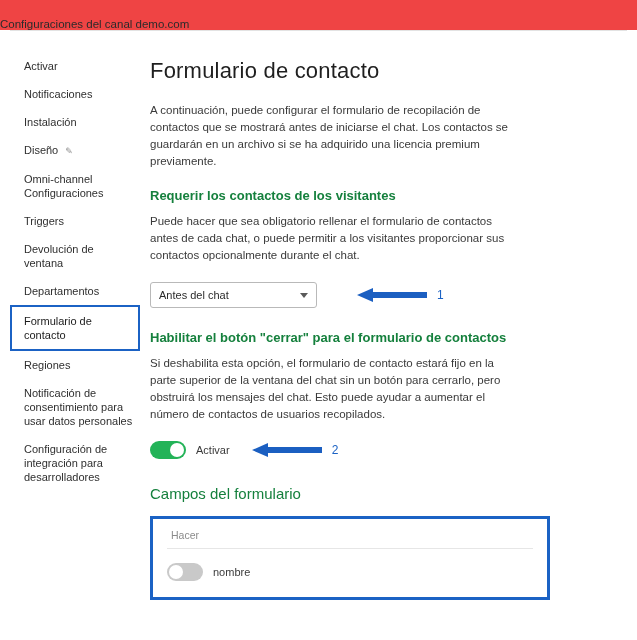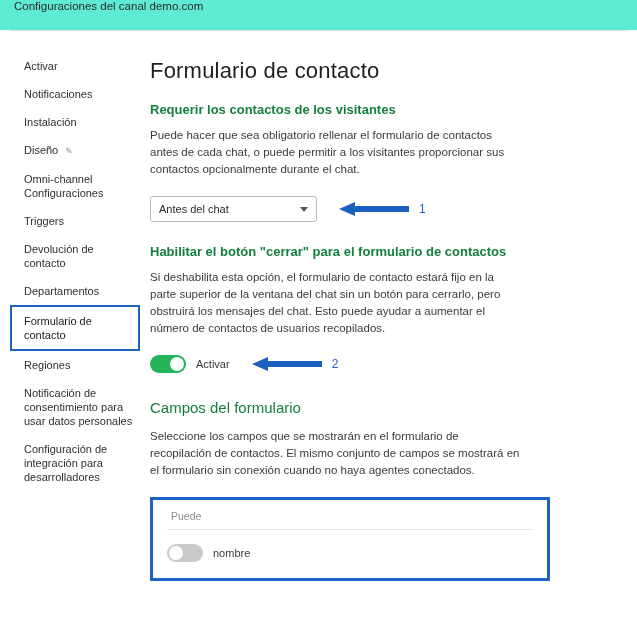"Configuraciones del canal demo.com" .header { align-items: flex-start -> flex-end; background: #5eead4 -> #ef4444; padding-left: 14px -> none }
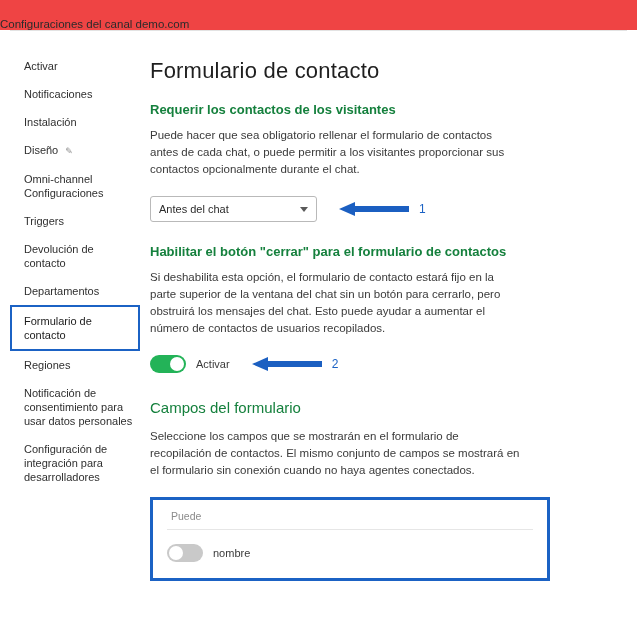"A continuación, puede configurar el" p.para { html: none -> <p>A continuación, puede configurar el formulario de recopilación de contactos que se mostrará antes de iniciarse el chat. Los contactos se guardarán en un archivo si se ha adquirido una licencia premium previamente.</p> }
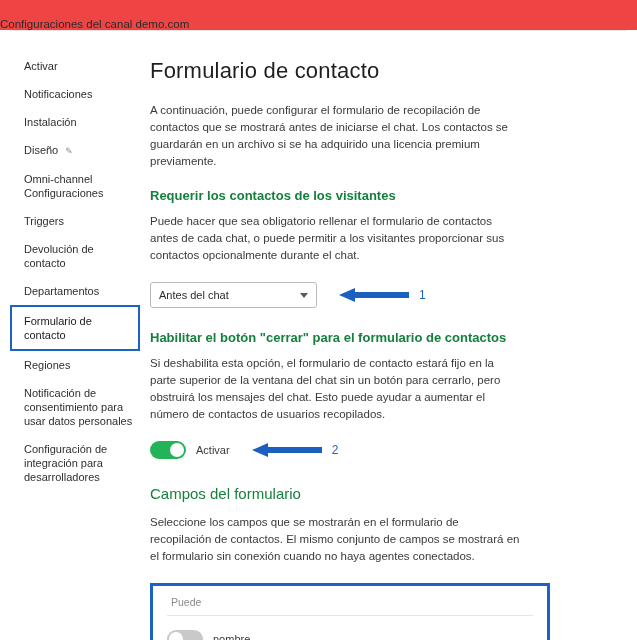"Devolución de contacto" span { text: contacto -> ventana }
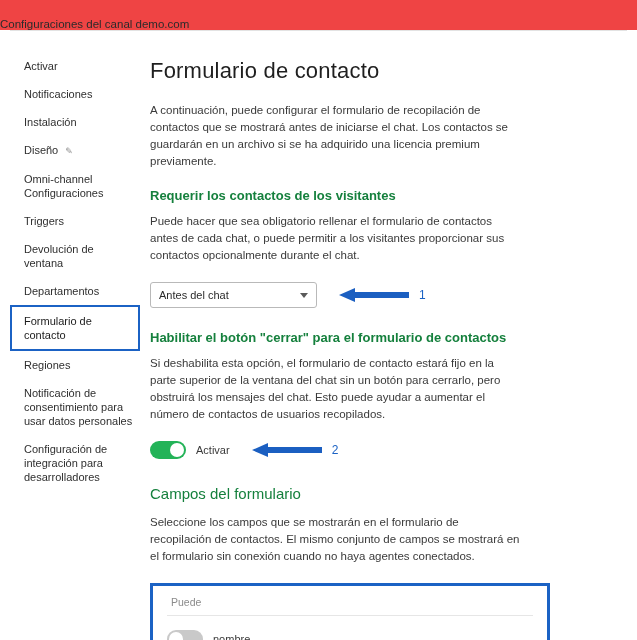"Antes del chat" .select-row { gap: none -> 18px }
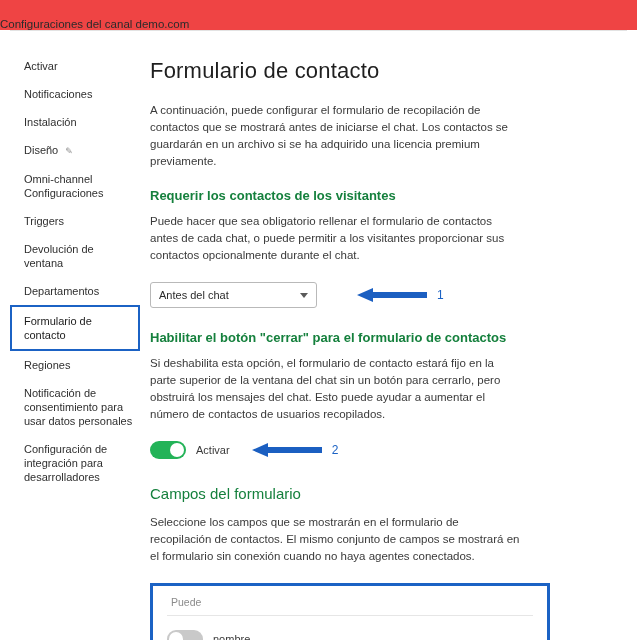"Seleccione los campos que se" p.para { html: <p>Seleccione los campos que se mostrarán en el formulario de recopilación de contactos. El mismo conjunto de campos se mostrará en el formulario sin conexión cuando no haya agentes conectados.</p> -> none }
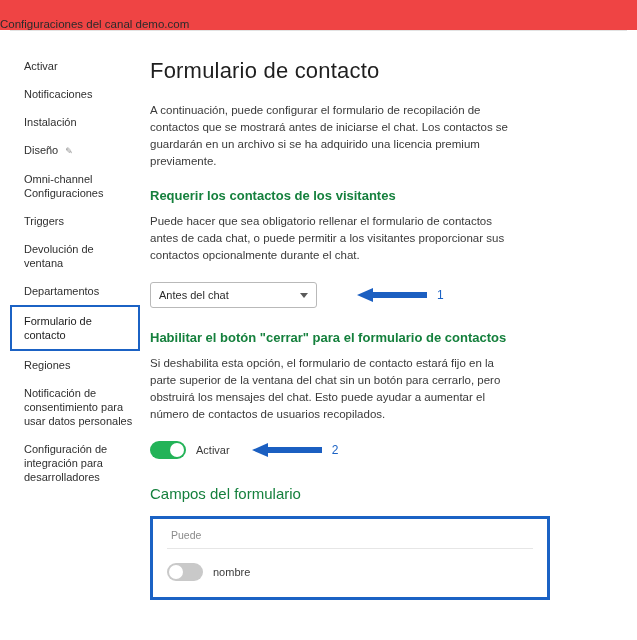"Puede" div.col-field { text: Puede -> Hacer }
